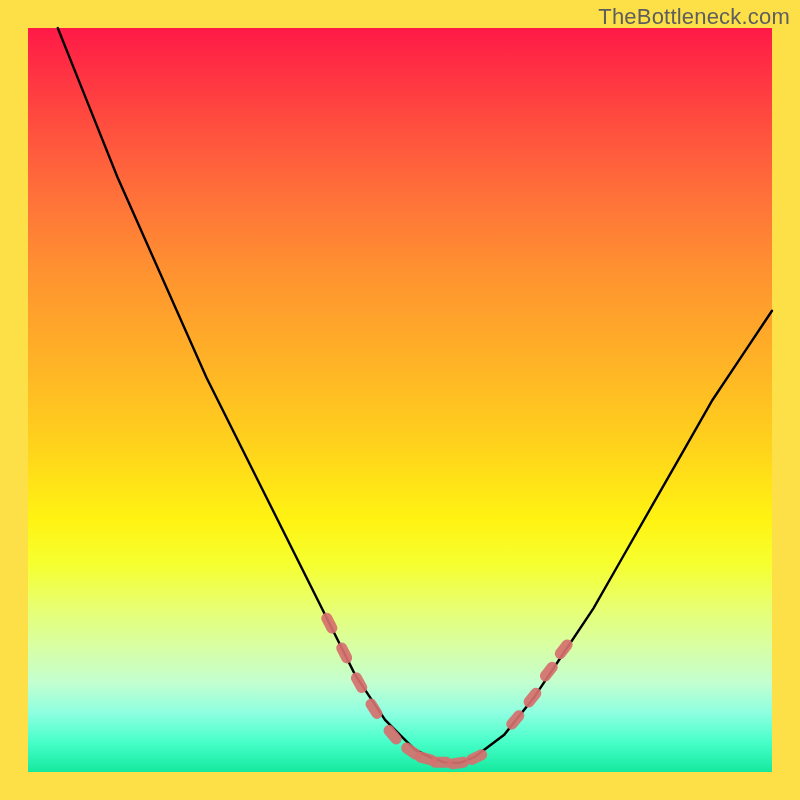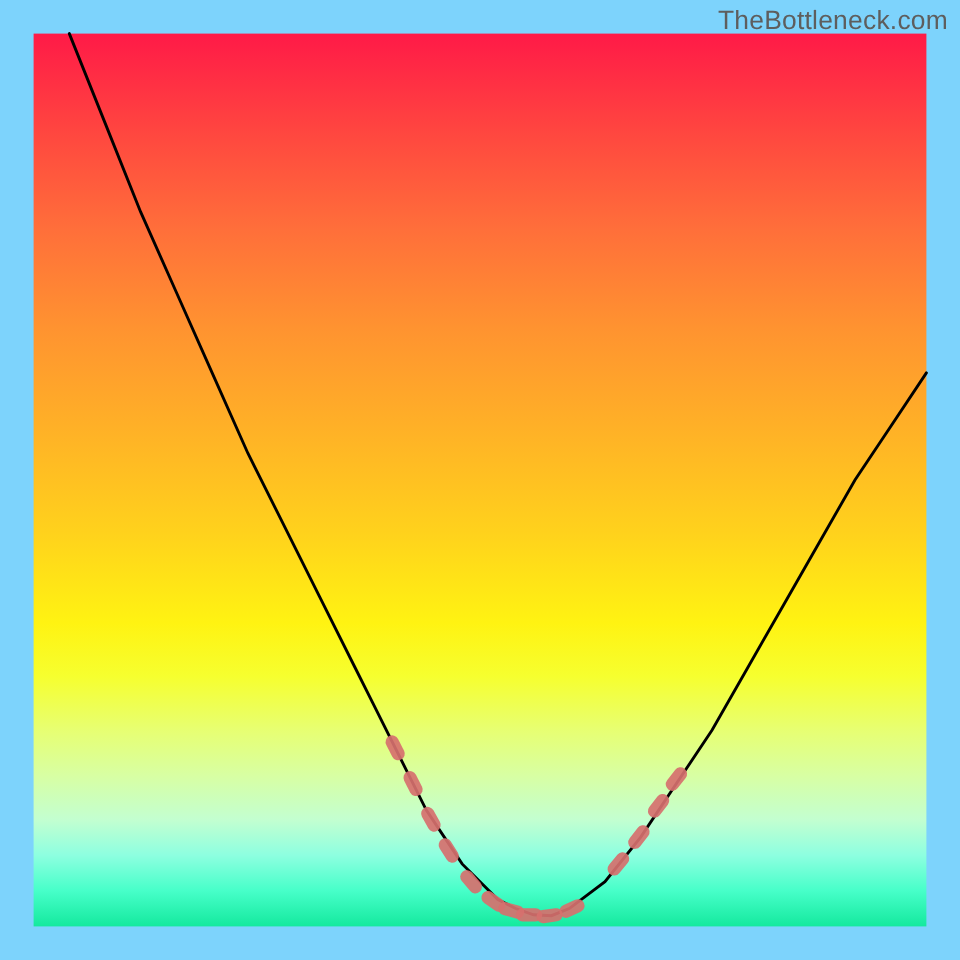"TheBottleneck.com" .frame { background: #7dd3fc -> #fde047 }
